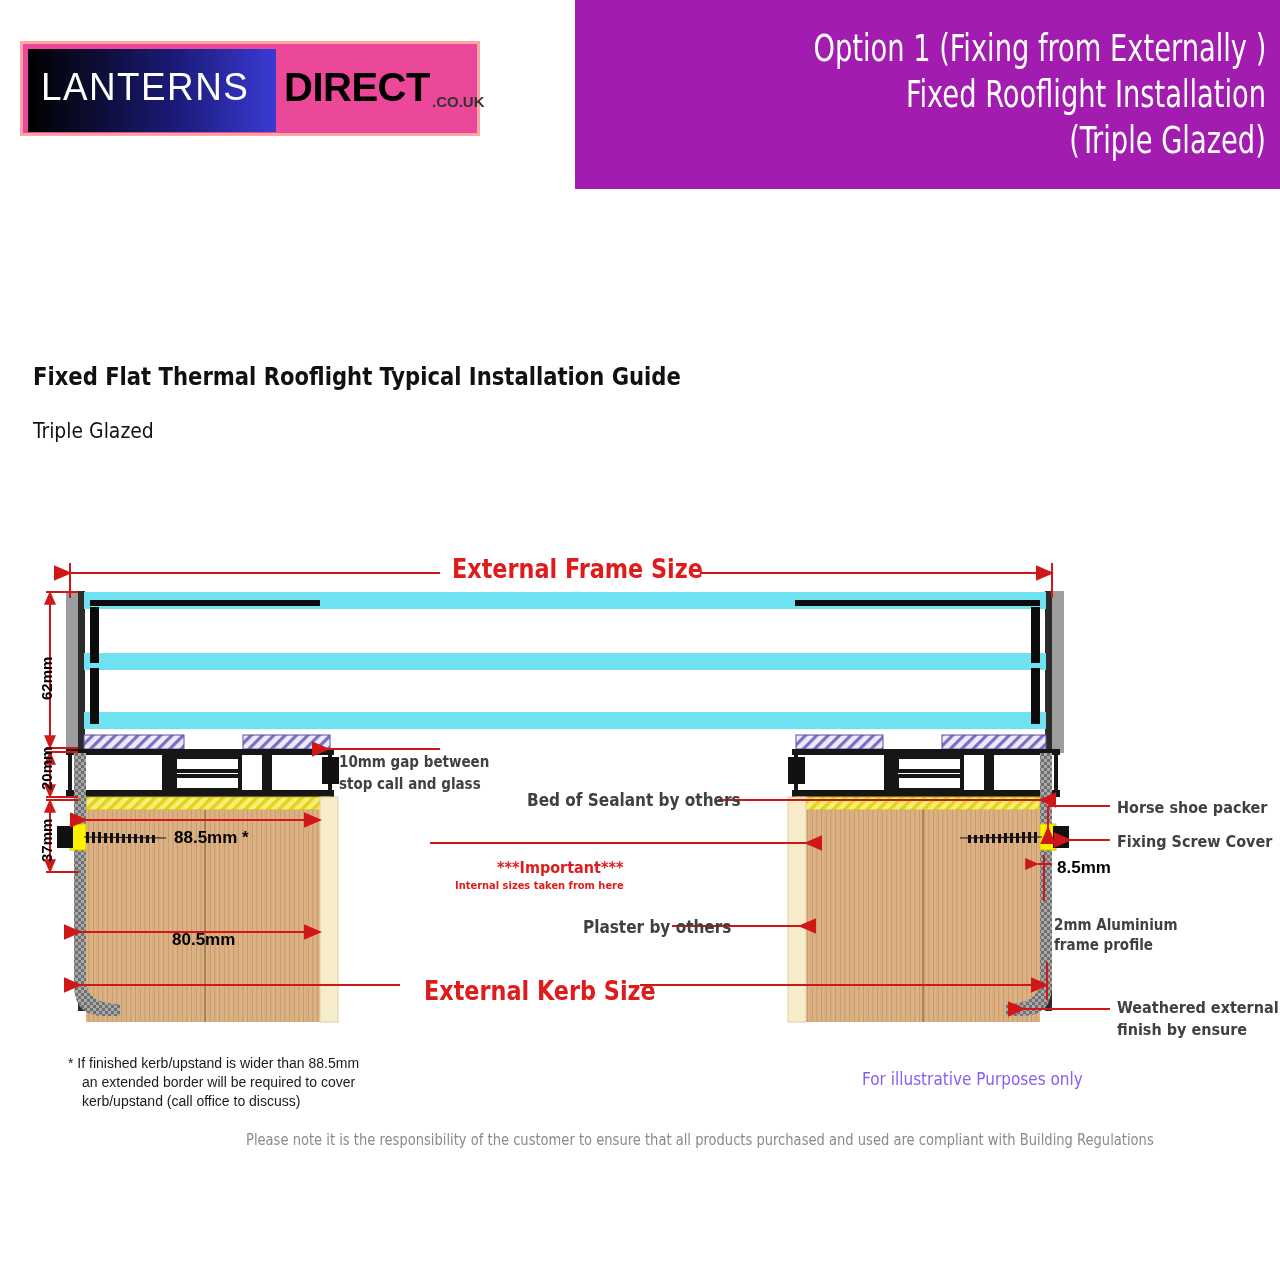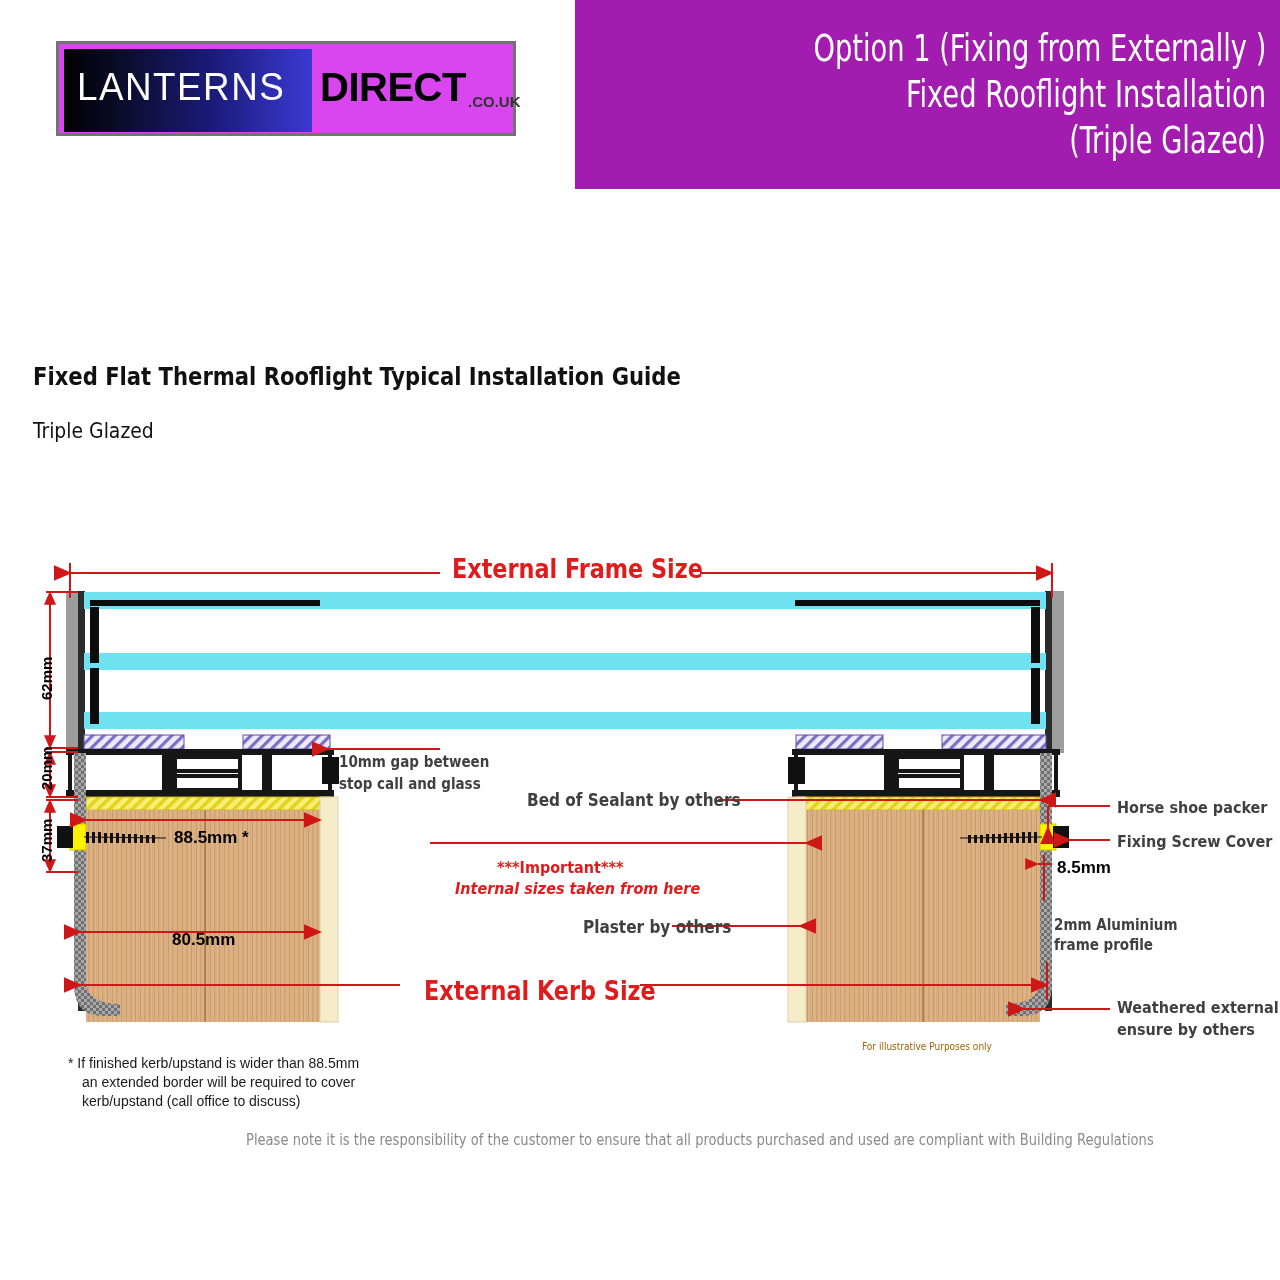"LANTERNS" #logo-box { background: #d946ef -> #ec4899; border: 3px solid #737373 -> 3px solid #fca5a5; margin-left: 36px -> none }
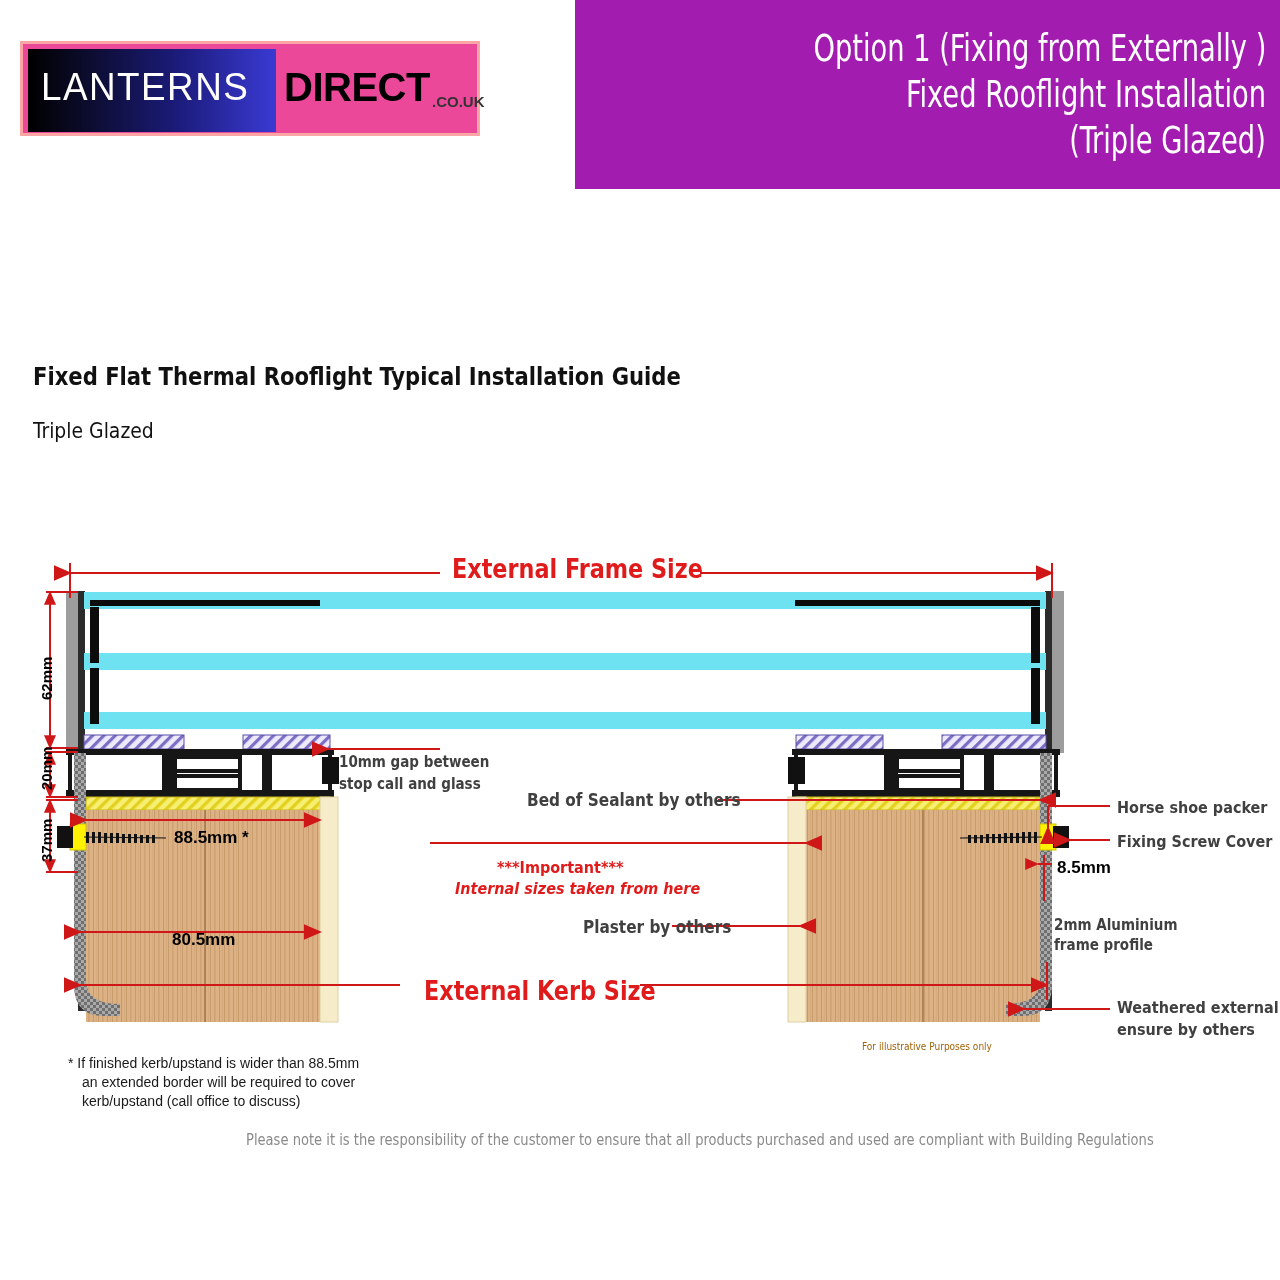"Internal sizes taken from here" div.abs { font-size: 16px -> 11px; font-style: italic -> none }
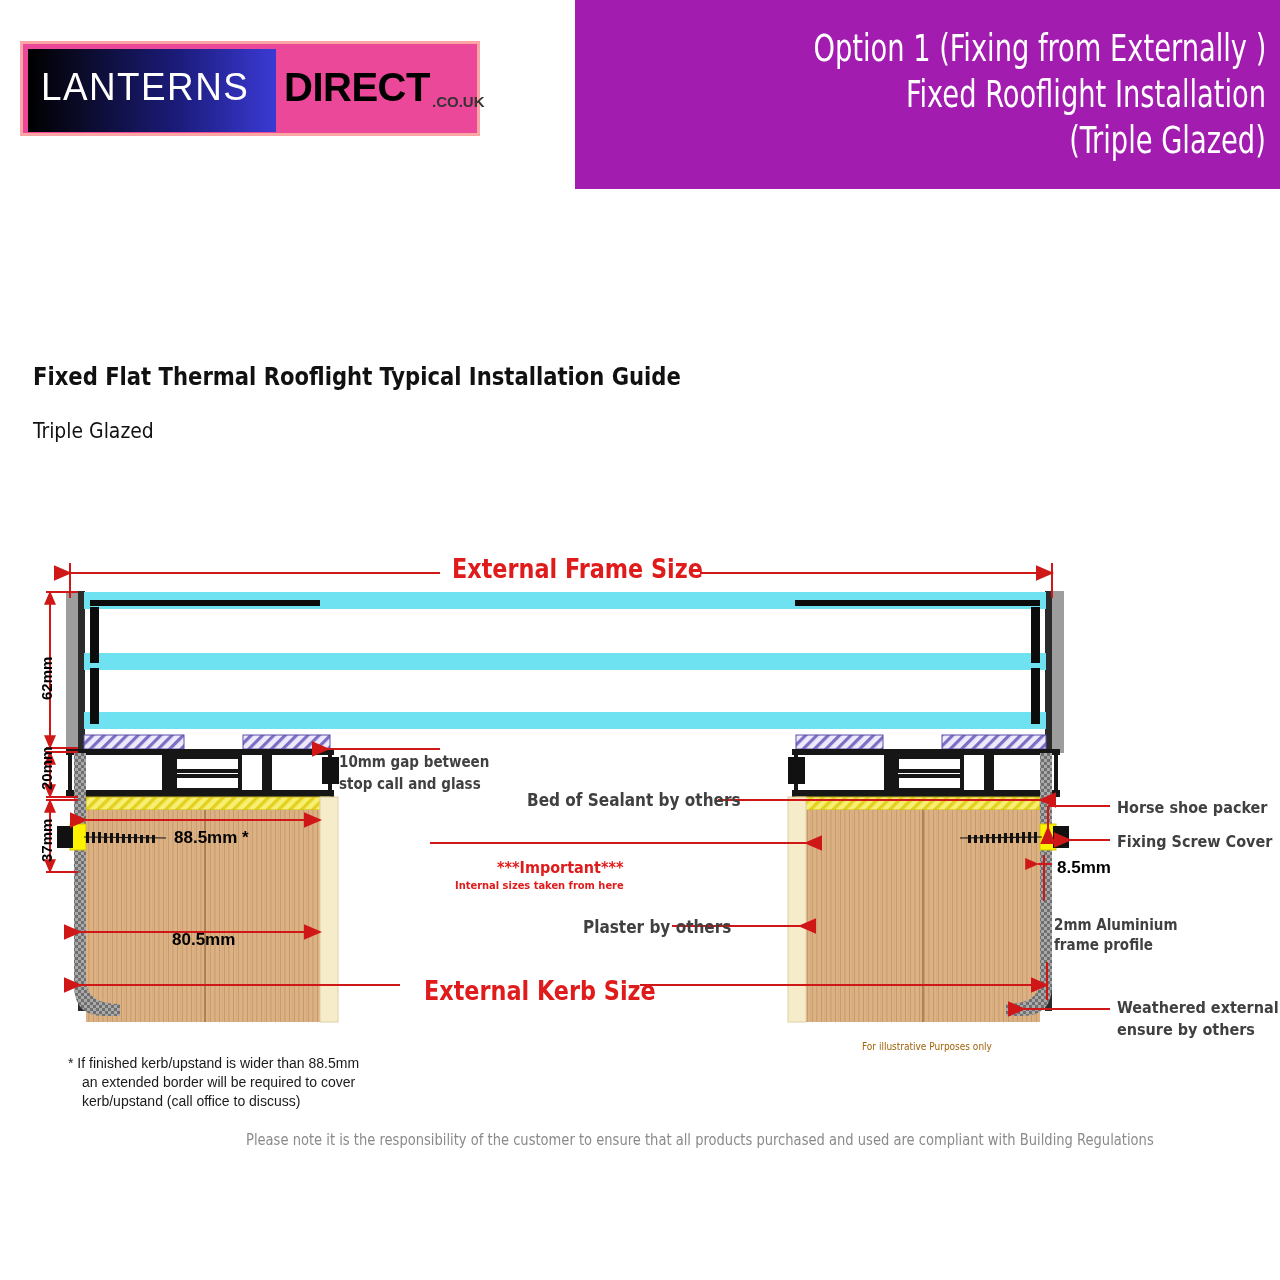"ensure by others" div.abs { text: ensure by others -> finish by ensure }
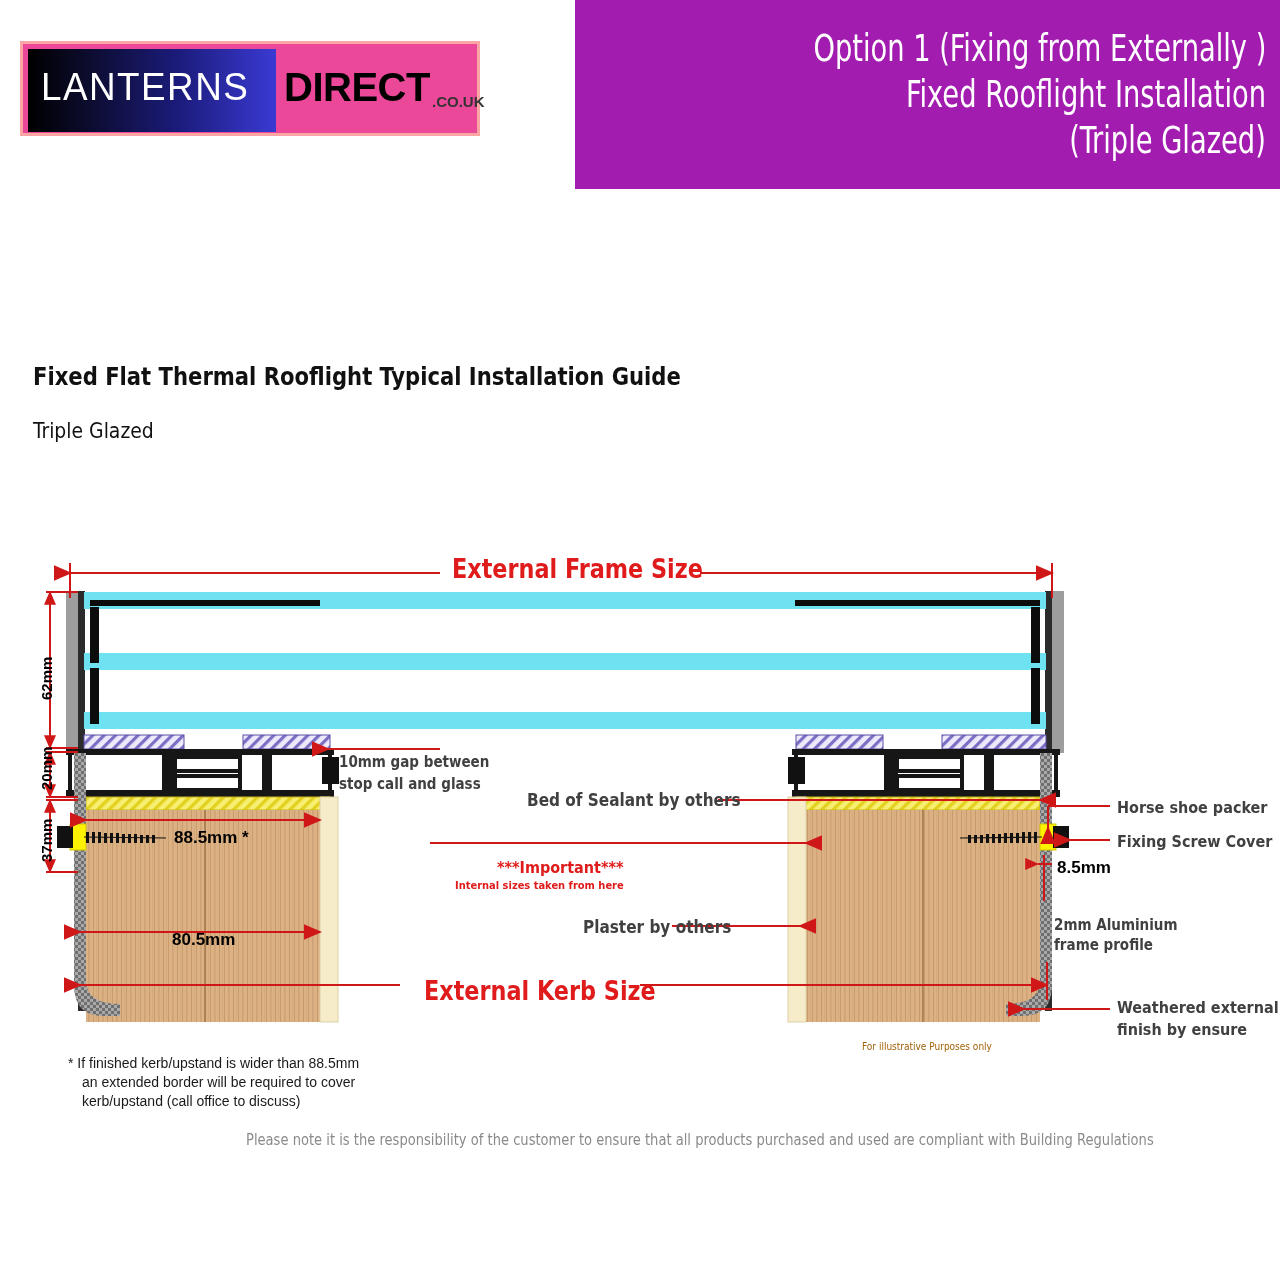"For illustrative Purposes only" #illustrative { color: #a16207 -> #8b5cf6; font-size: 10px -> 17px; top: 1041px -> 1069px }
